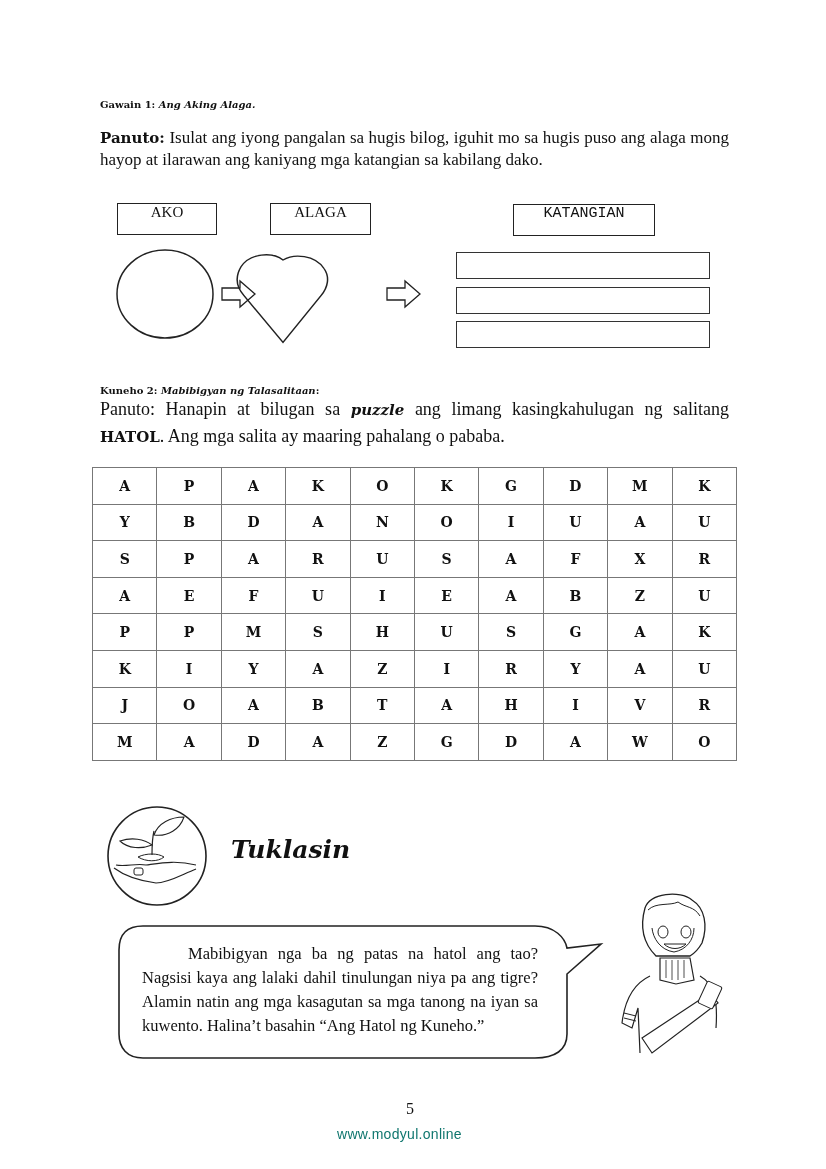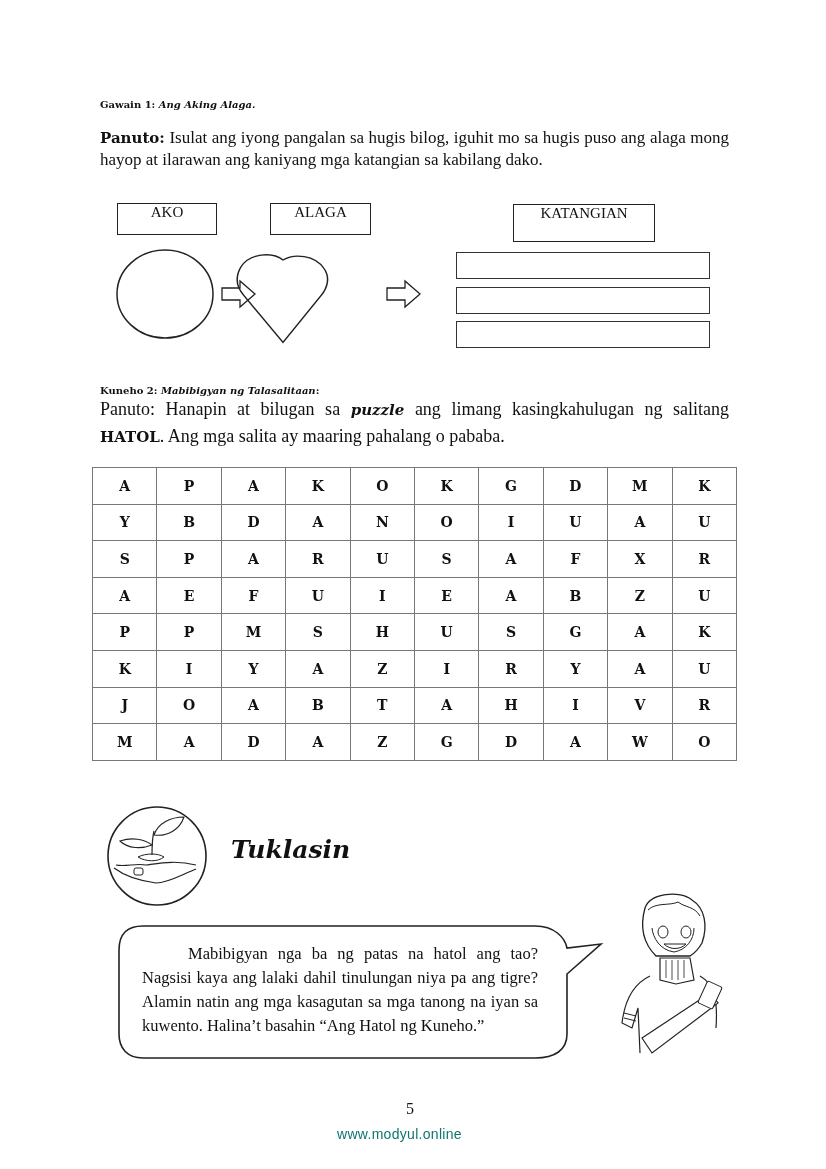"KATANGIAN" div.abs { font-family: none -> Liberation Mono, monospace; height: 38px -> 32px }
